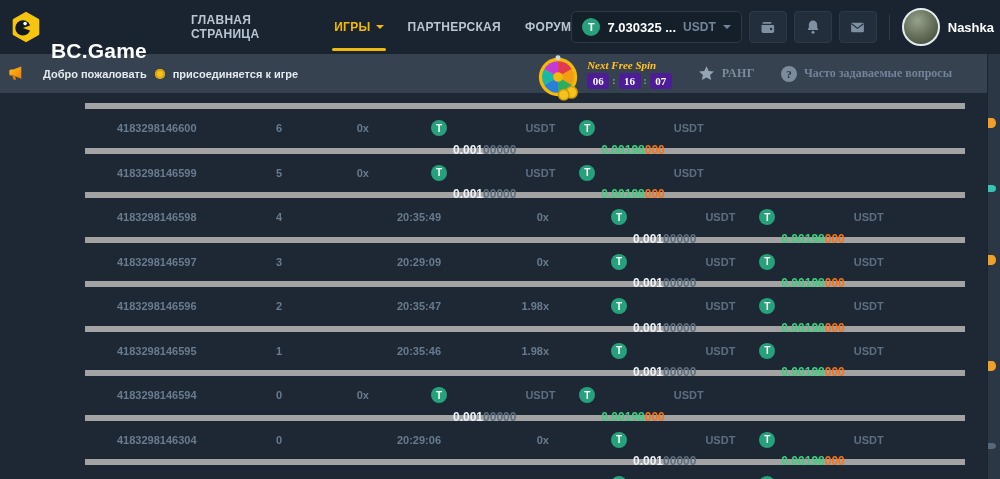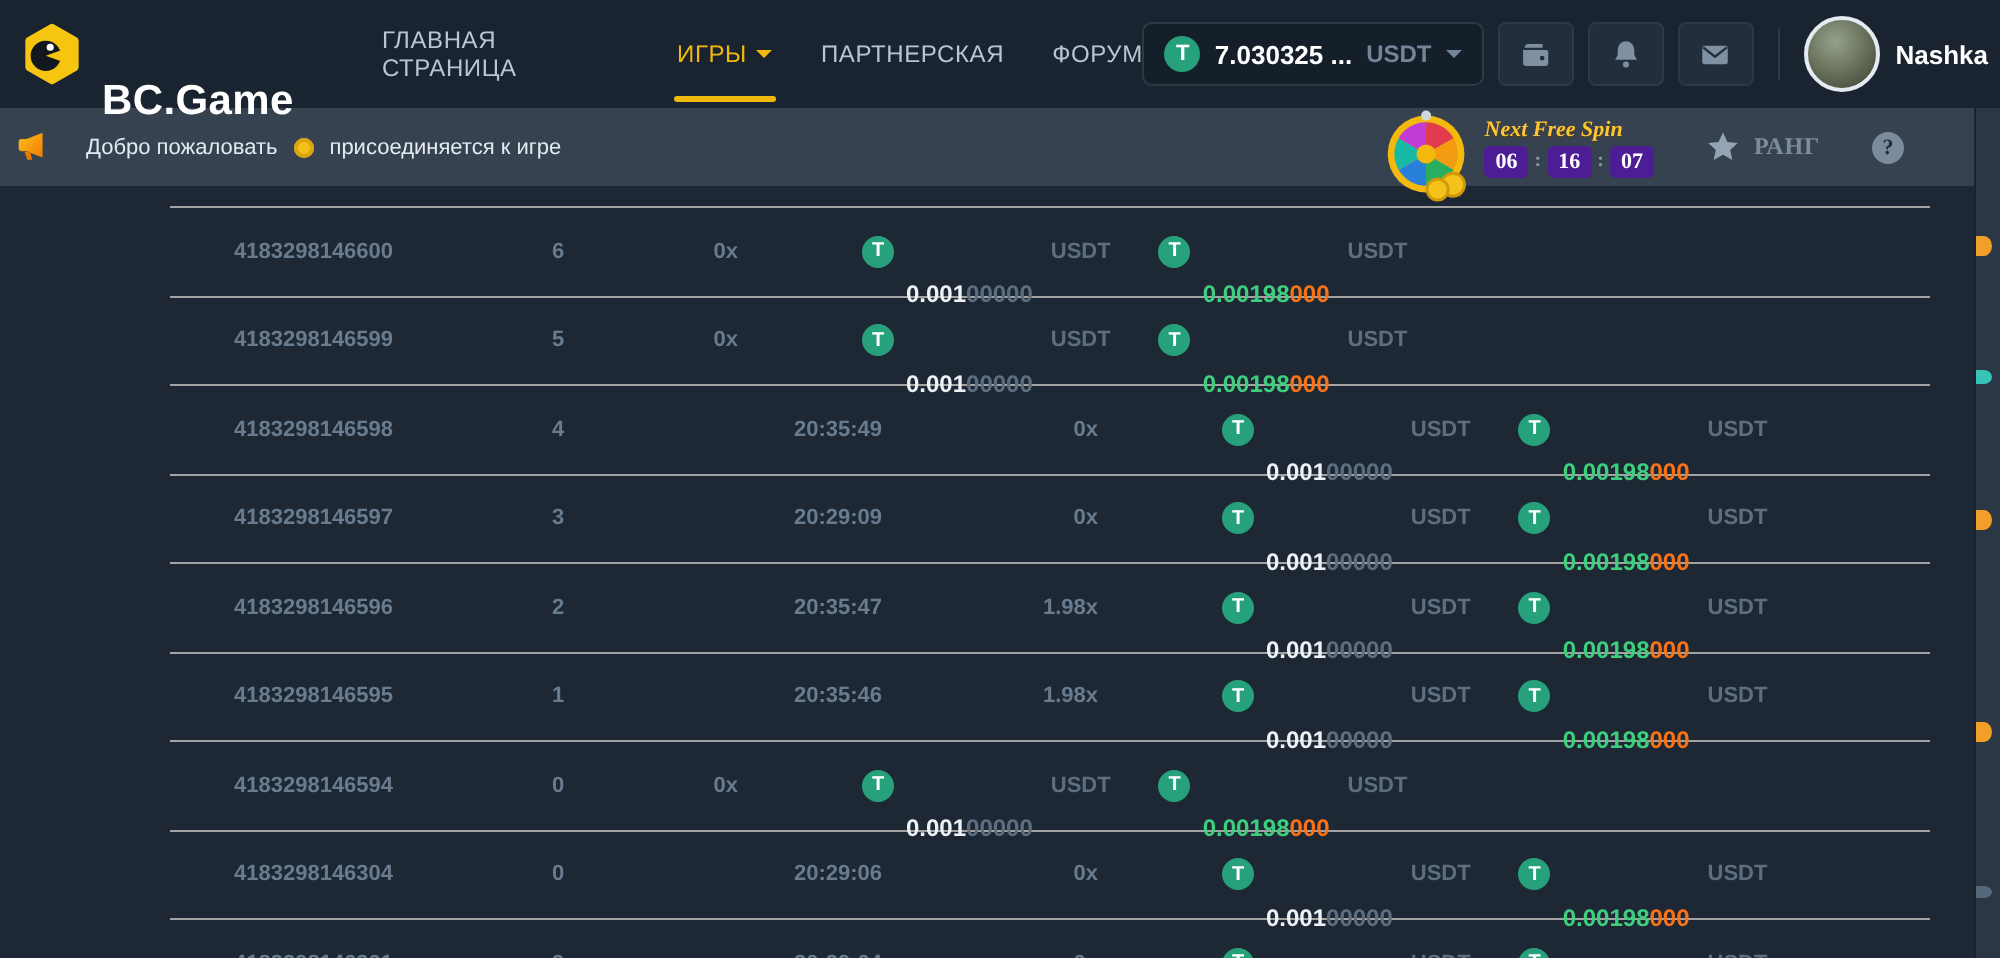"ГЛАВНАЯ СТРАНИЦА" .nav-item { font-weight: 400 -> 700 }
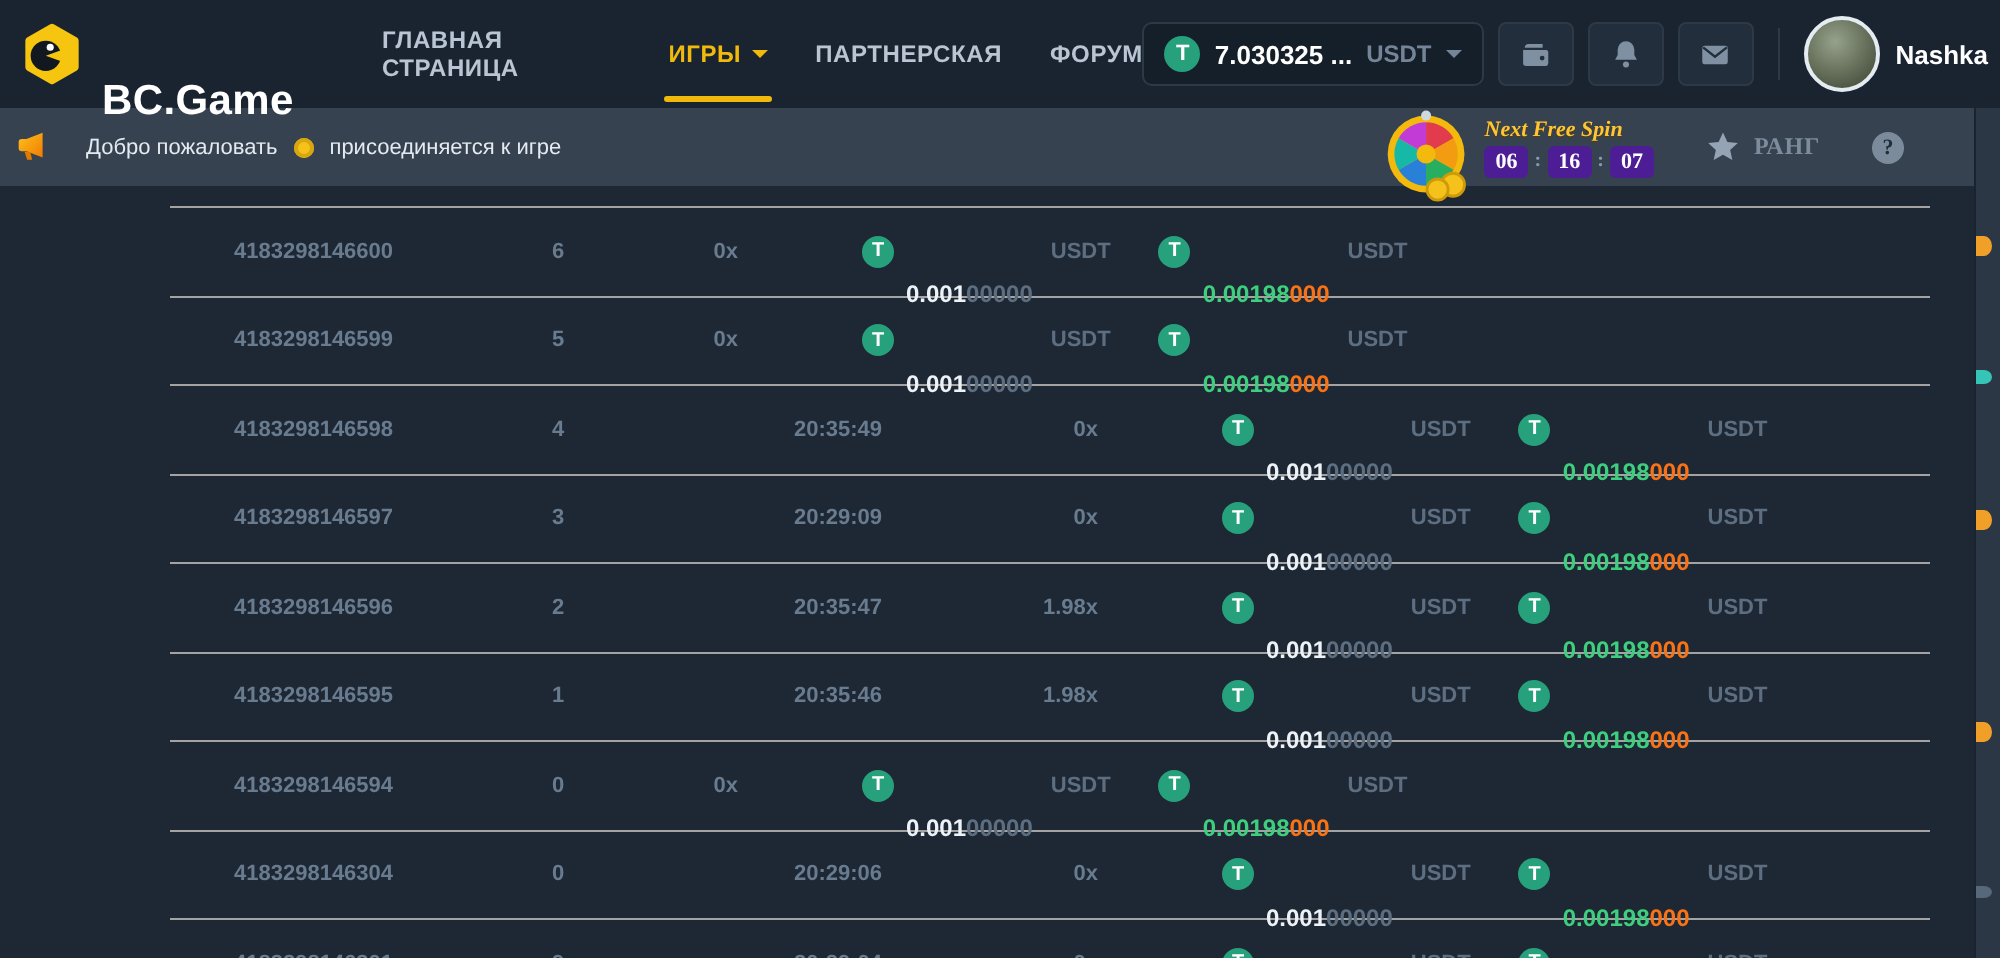"Добро пожаловать" .marquee-text { font-weight: 400 -> 700 }
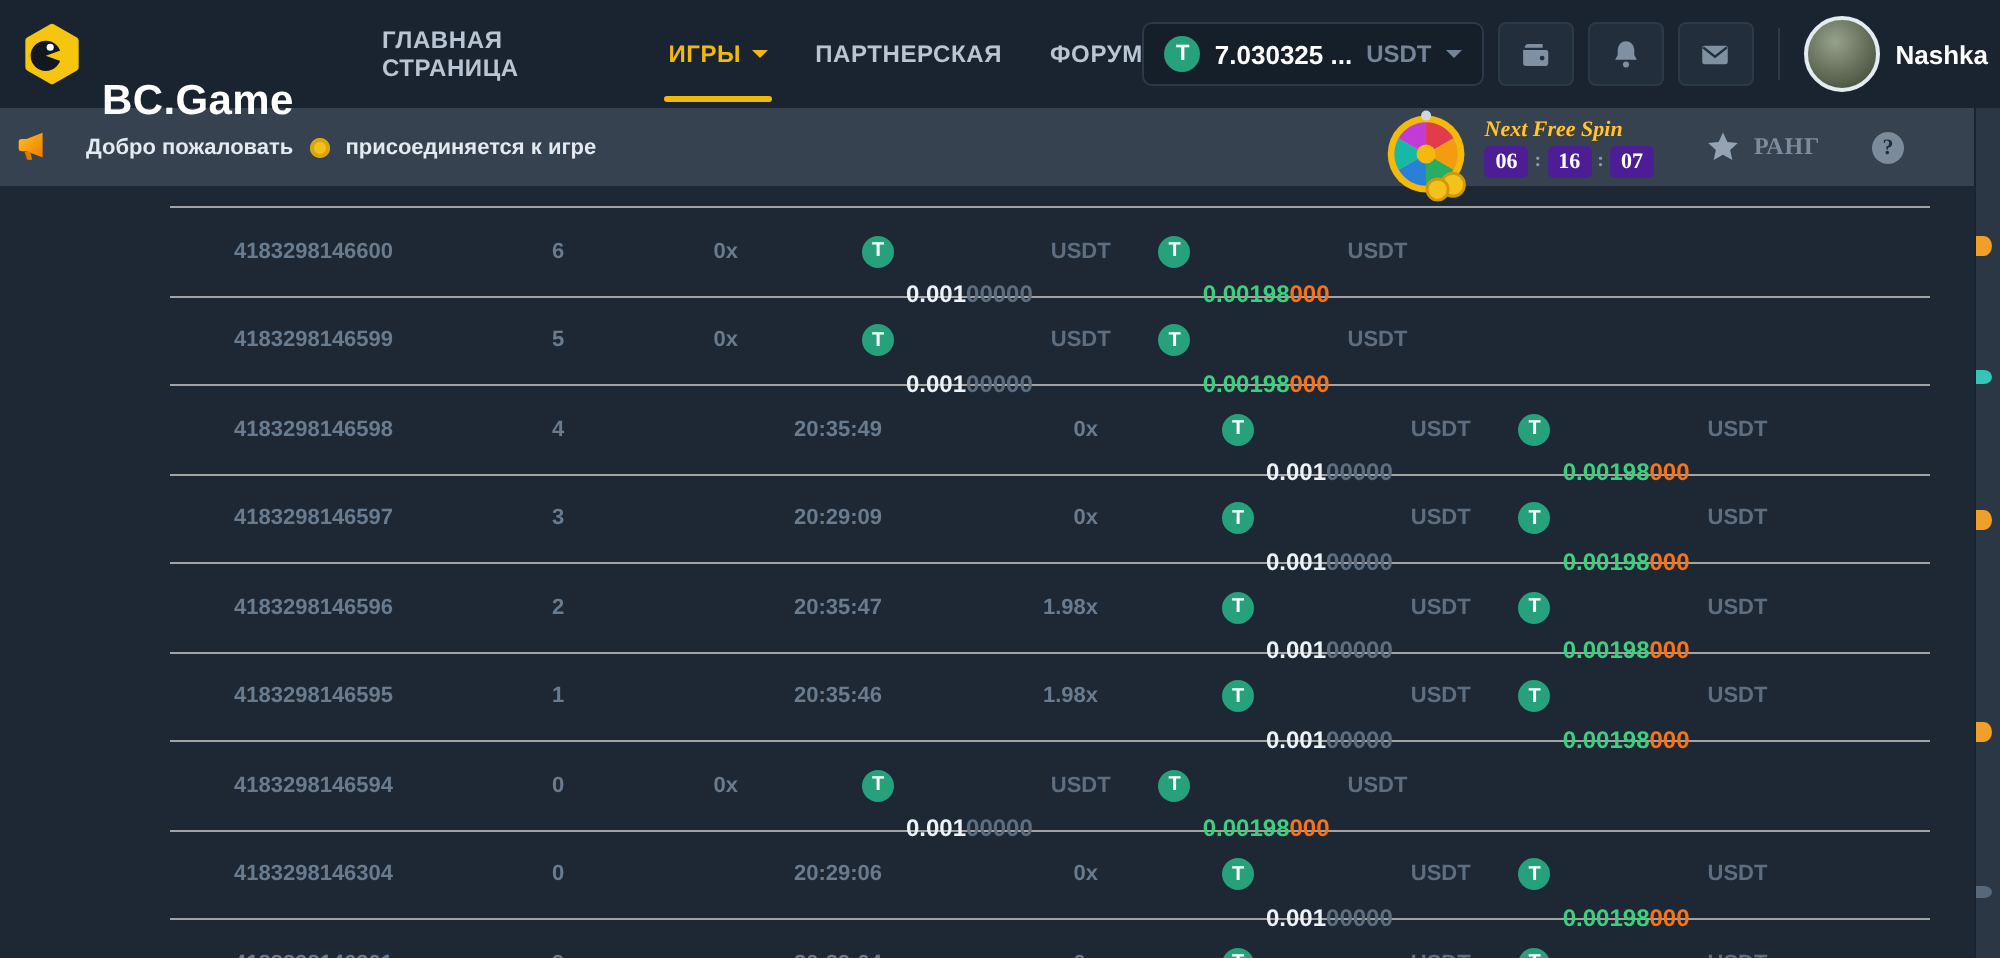"Часто задаваемые вопросы" span { html: none -> <span>Часто задаваемые вопросы</span> }
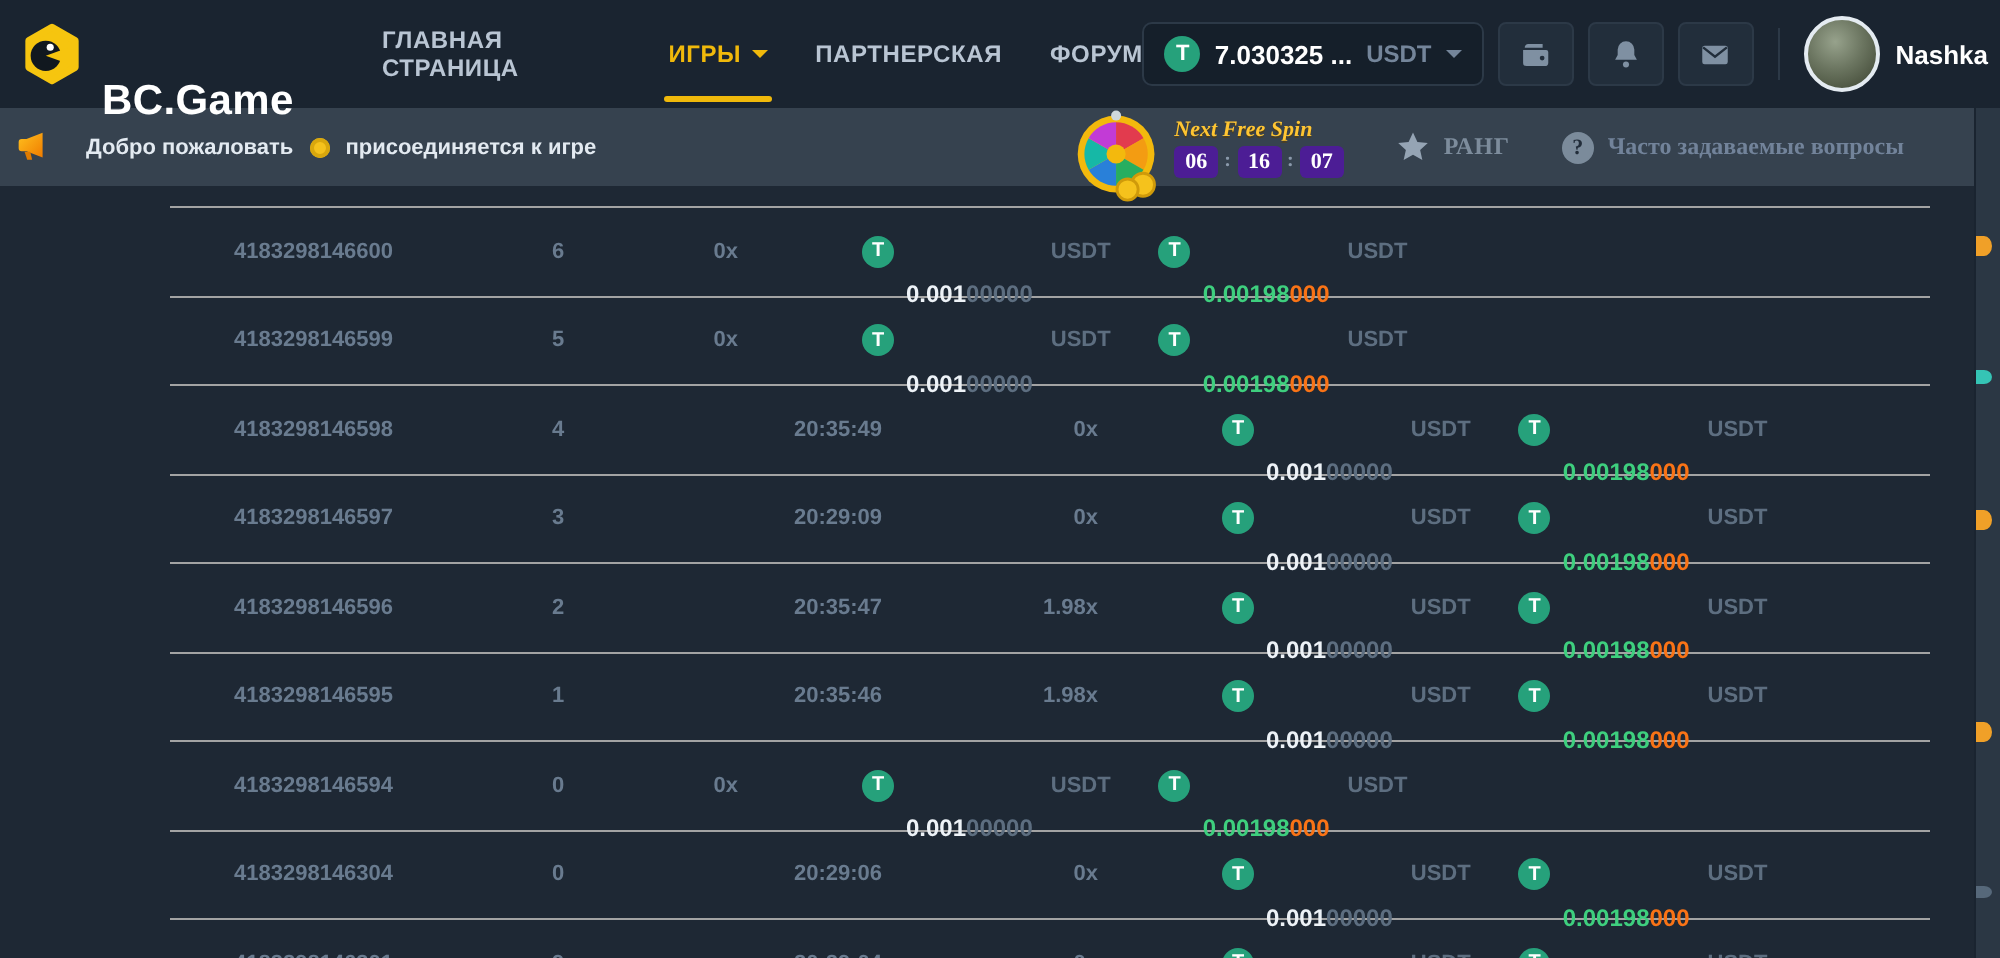"4183298146600" .bet-row { border-top: 1px solid #a3a3a3 -> 6px solid #a3a3a3 }
